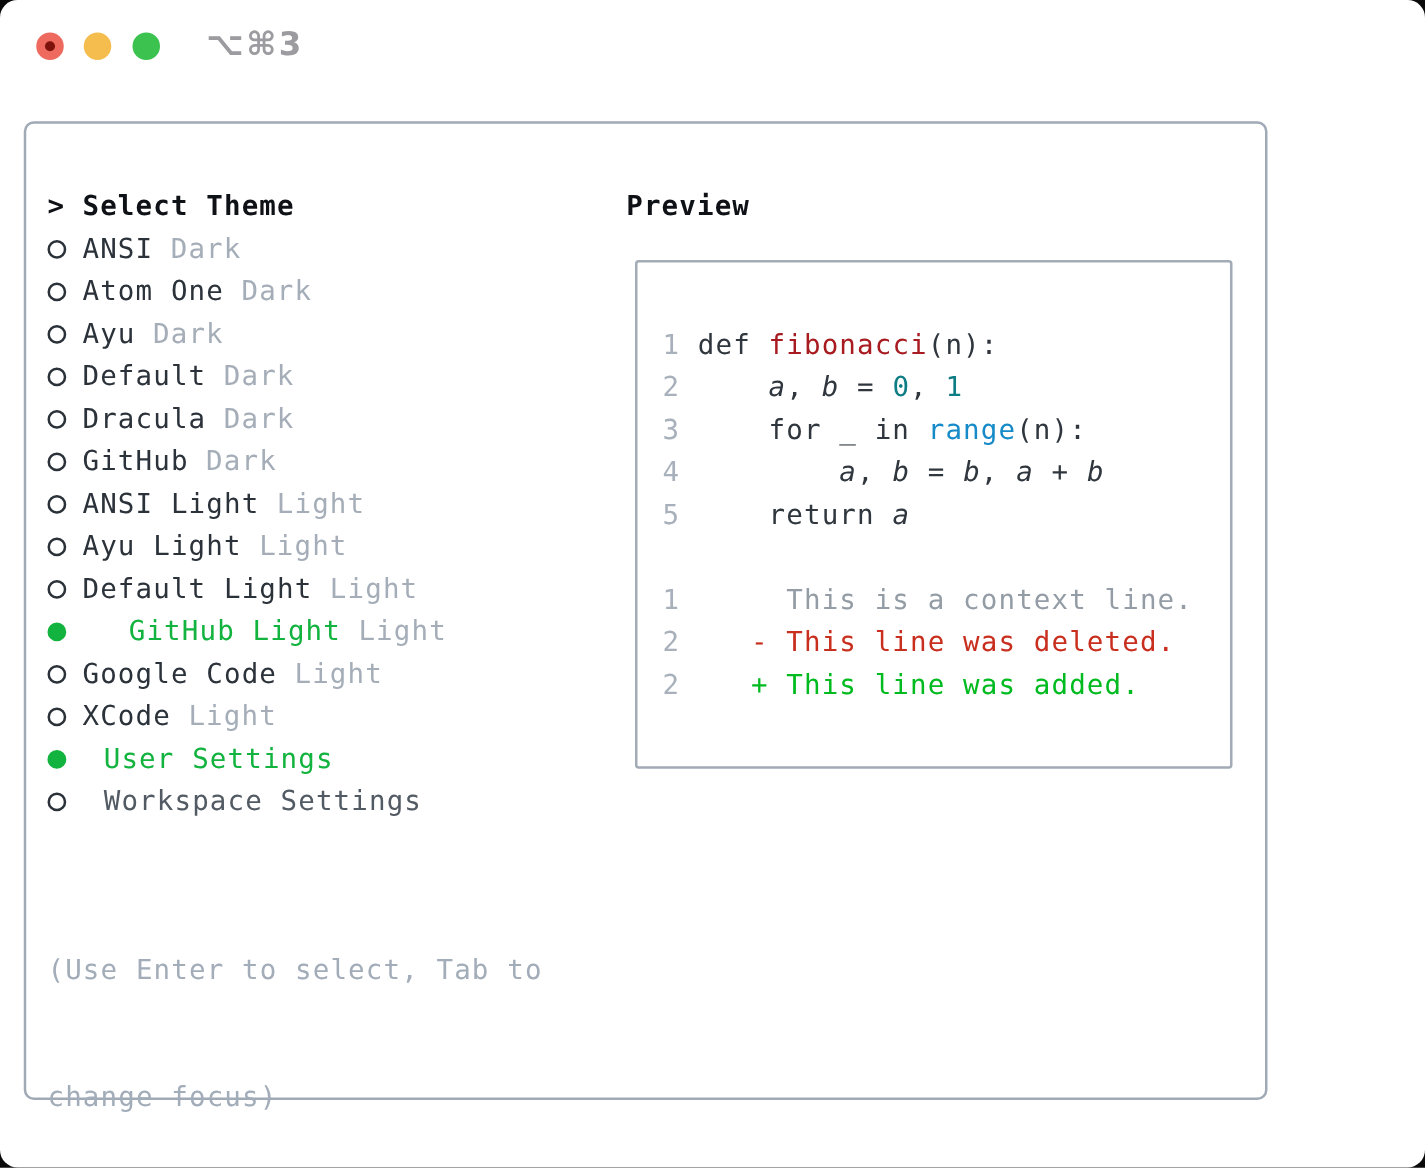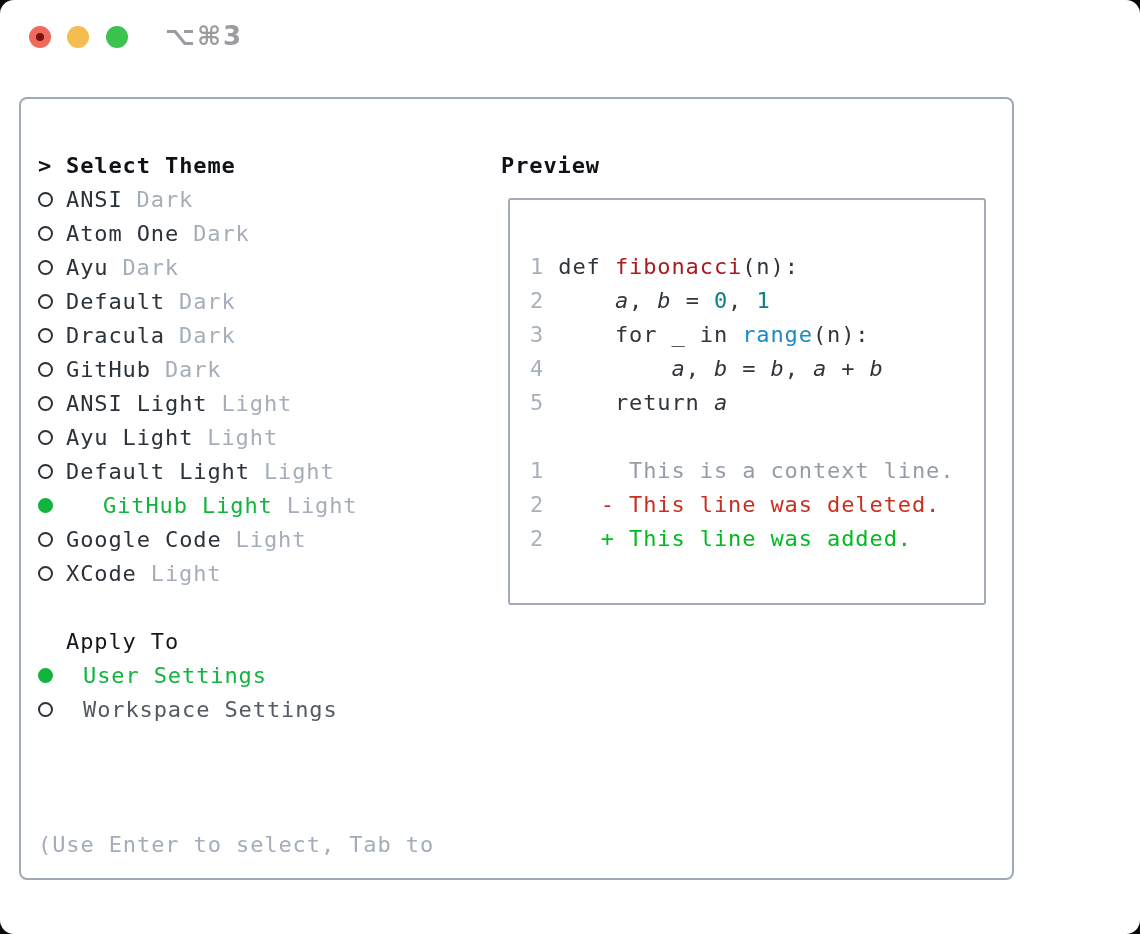"1 def fibonacci(n):" .preview-box { top: 198px -> 208px }
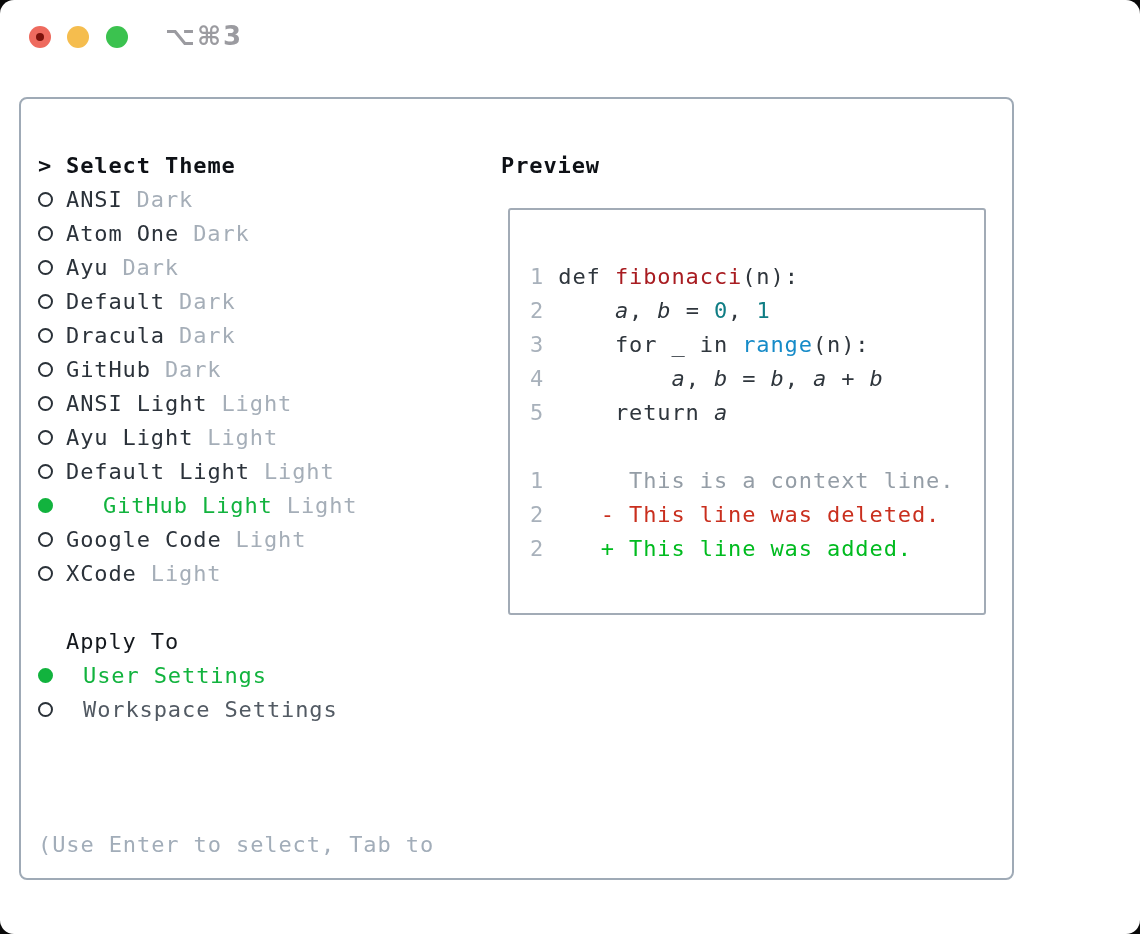"Apply To" div.row { html: <div>Apply To</div> -> none }
